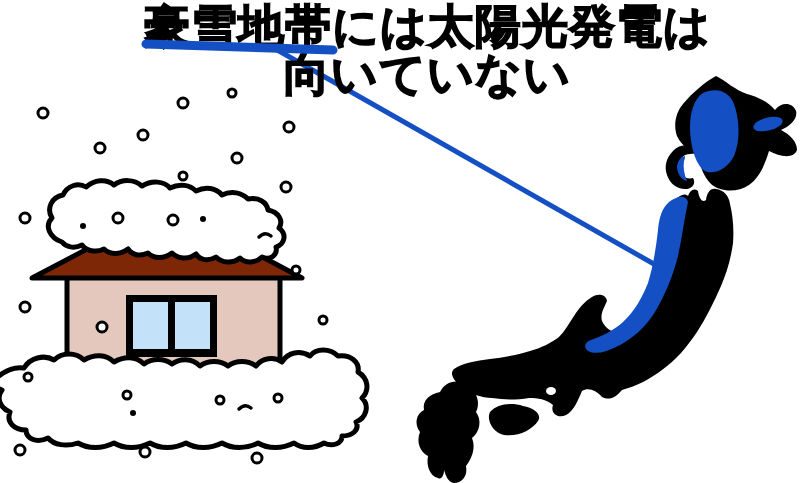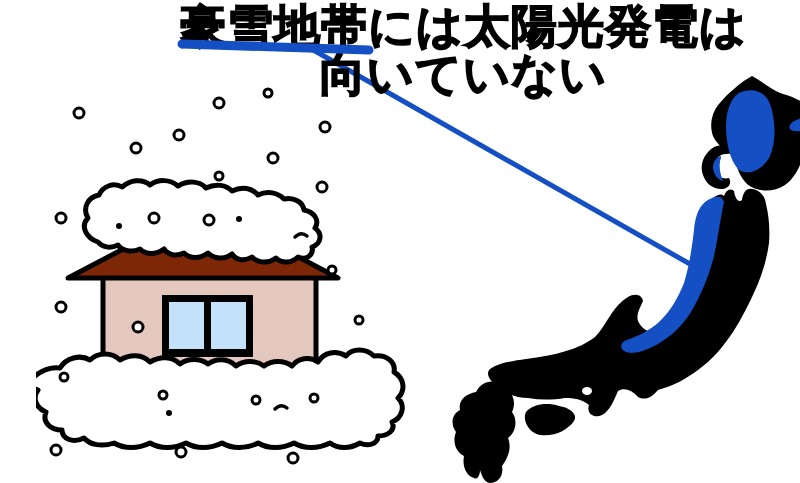"豪雪地帯には太陽光発電は" .canvas { margin-left: 36px -> none }
